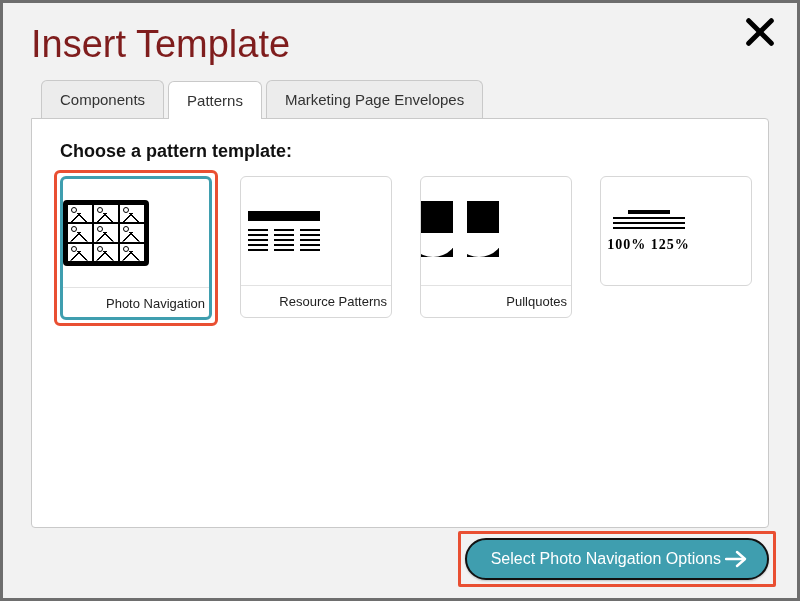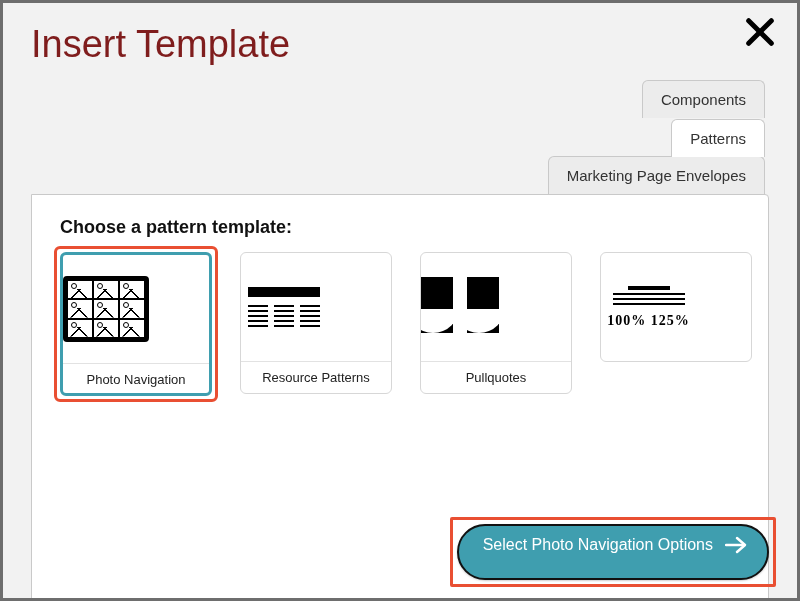"Components" .tabs { flex-direction: column -> none }
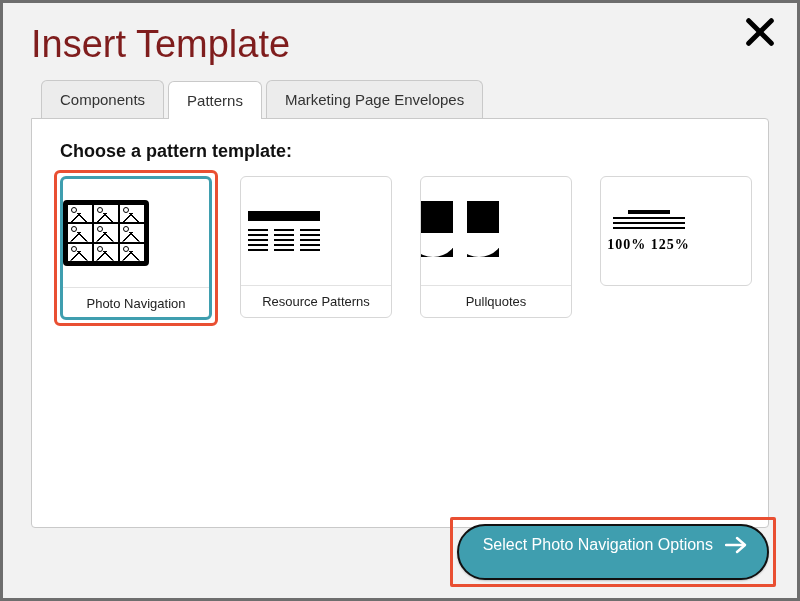"Photo Navigation" .card .label { text-align: center -> right }
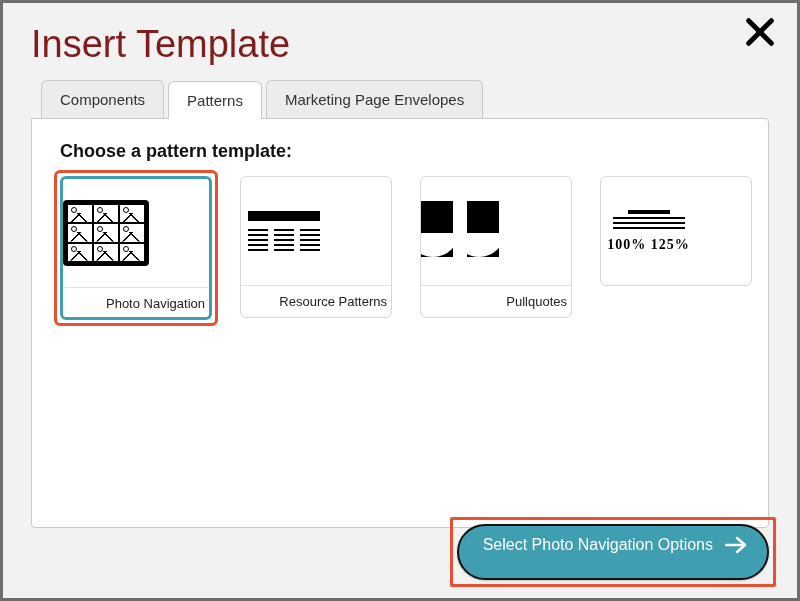"Select Photo Navigation Options" .action-btn { gap: 12px -> 4px; padding: 10px 20px 24px 24px -> 10px 20px 10px 24px }
